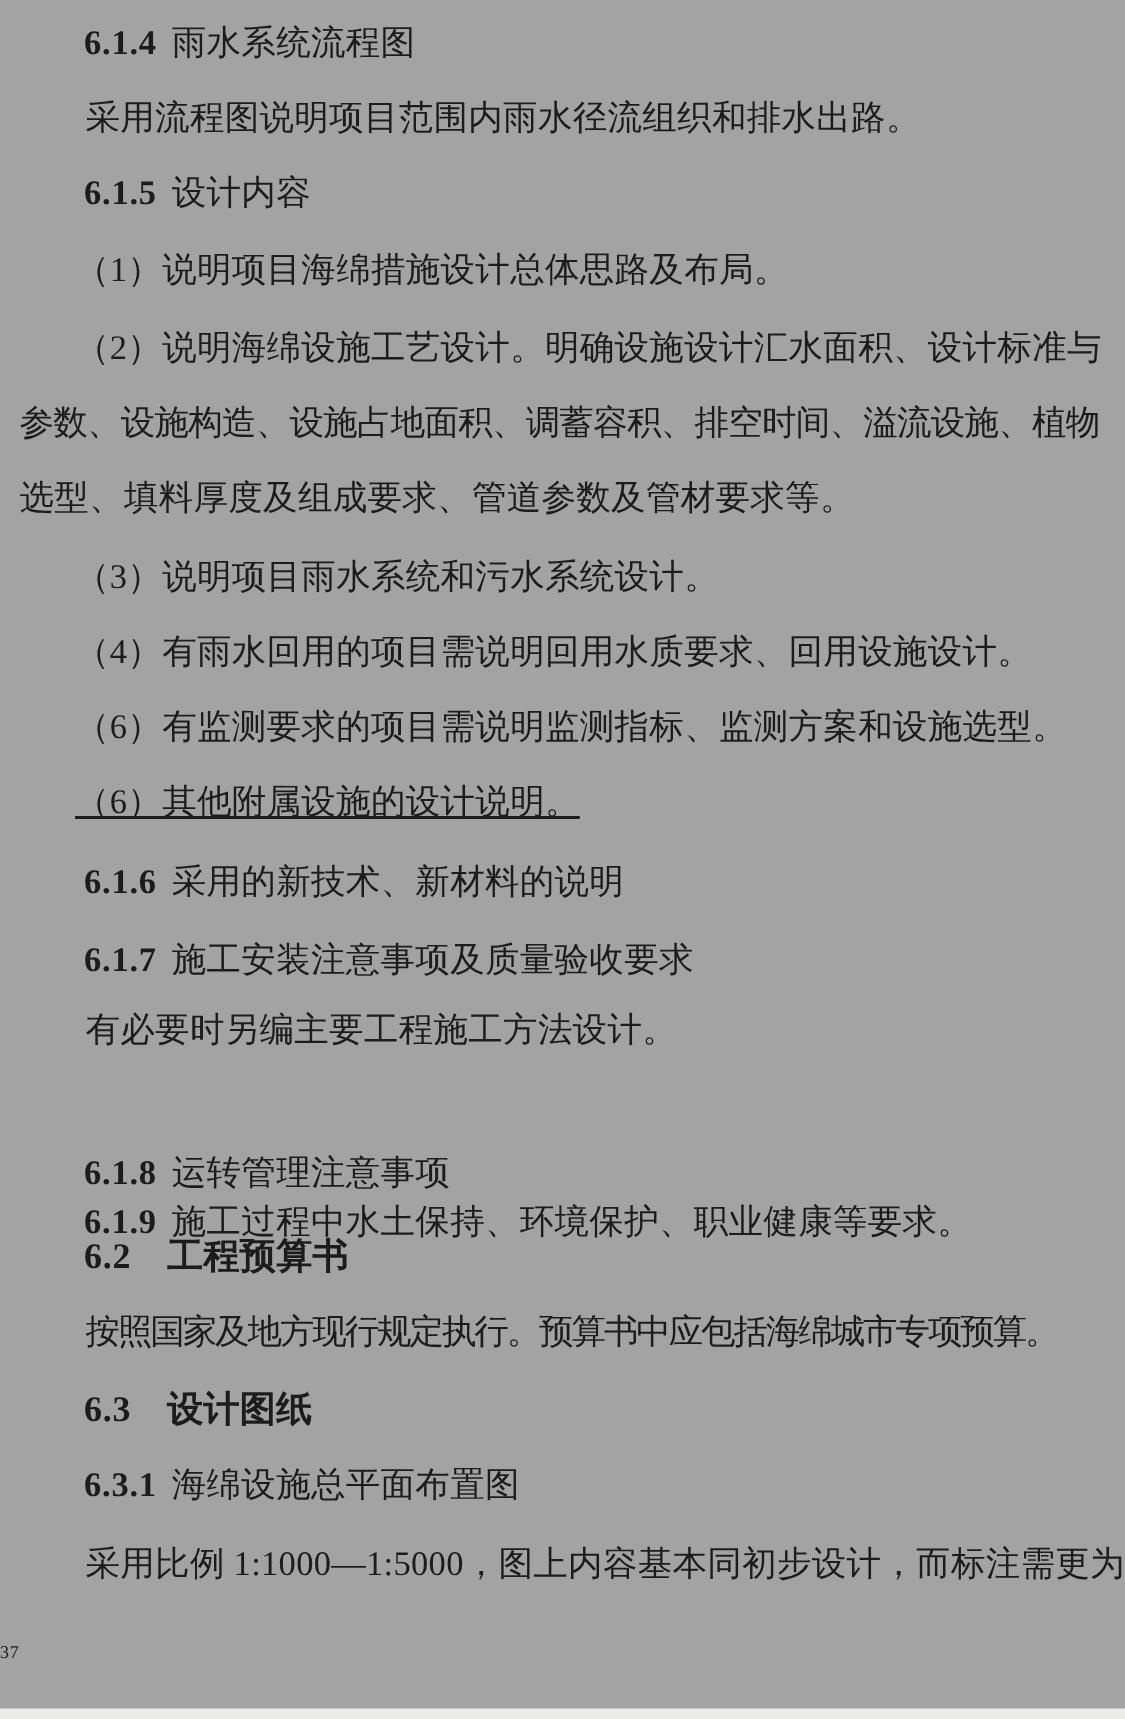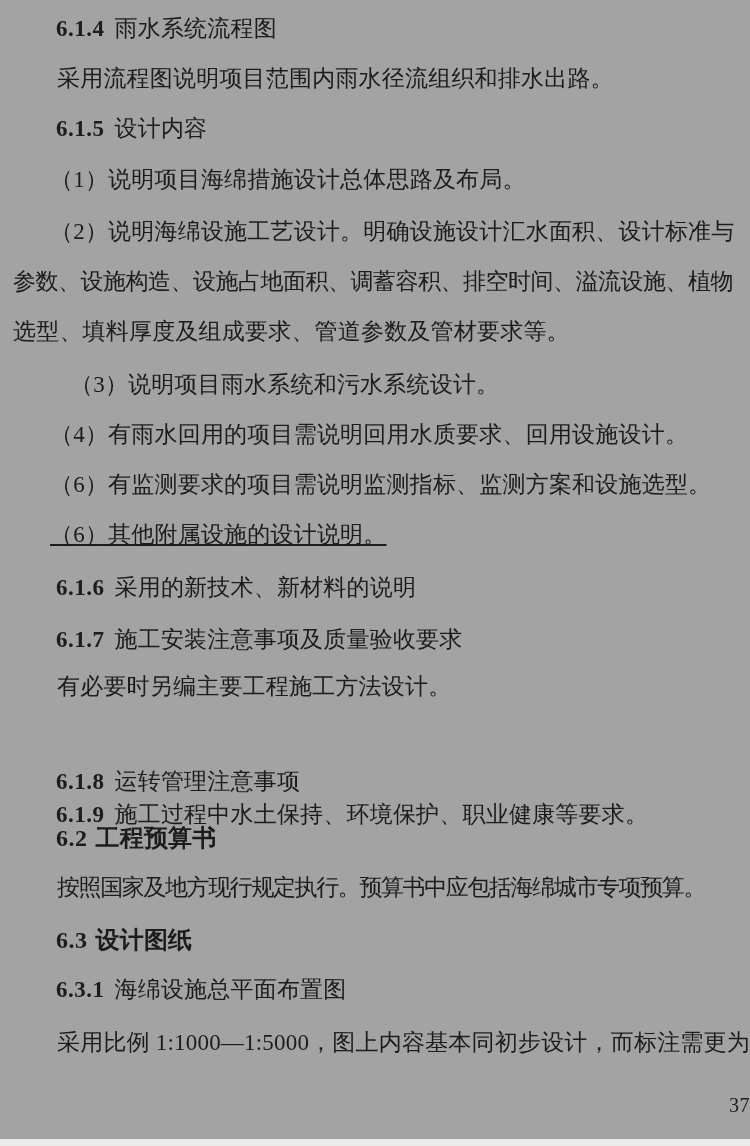"（3）说明项目雨水系统和污水系统设计。" div.ln { margin-left: 20px -> none }
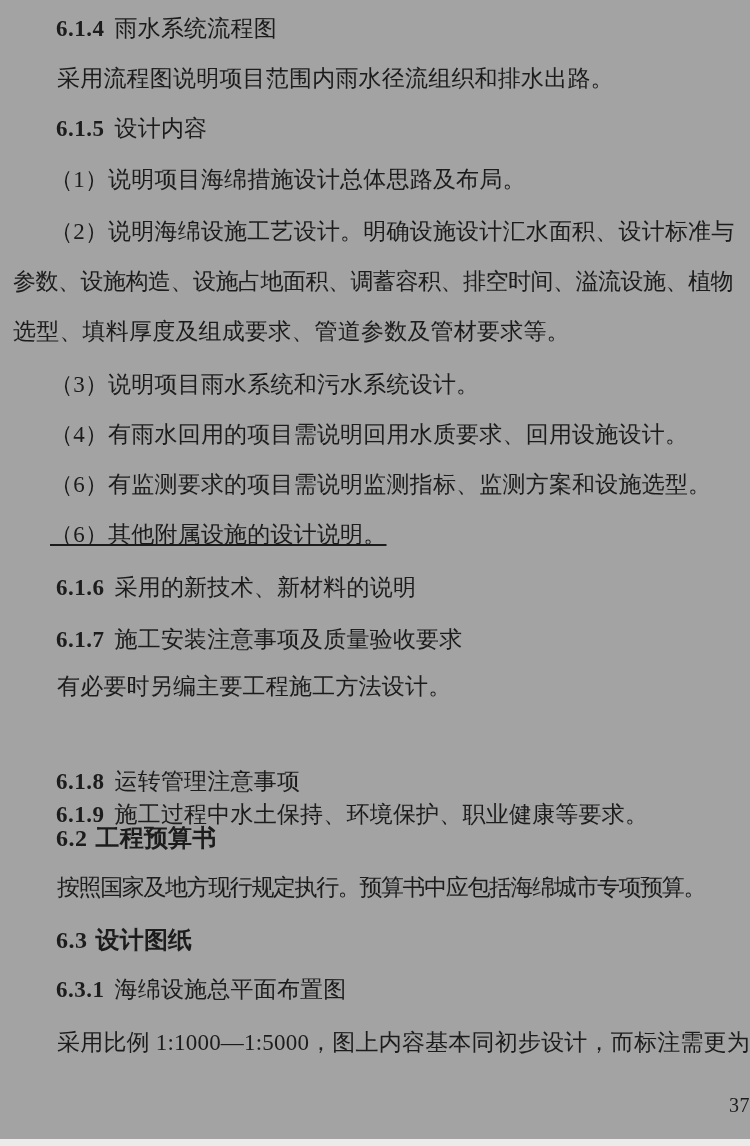"6.2" .h2 .num { margin-right: 8px -> 24px }
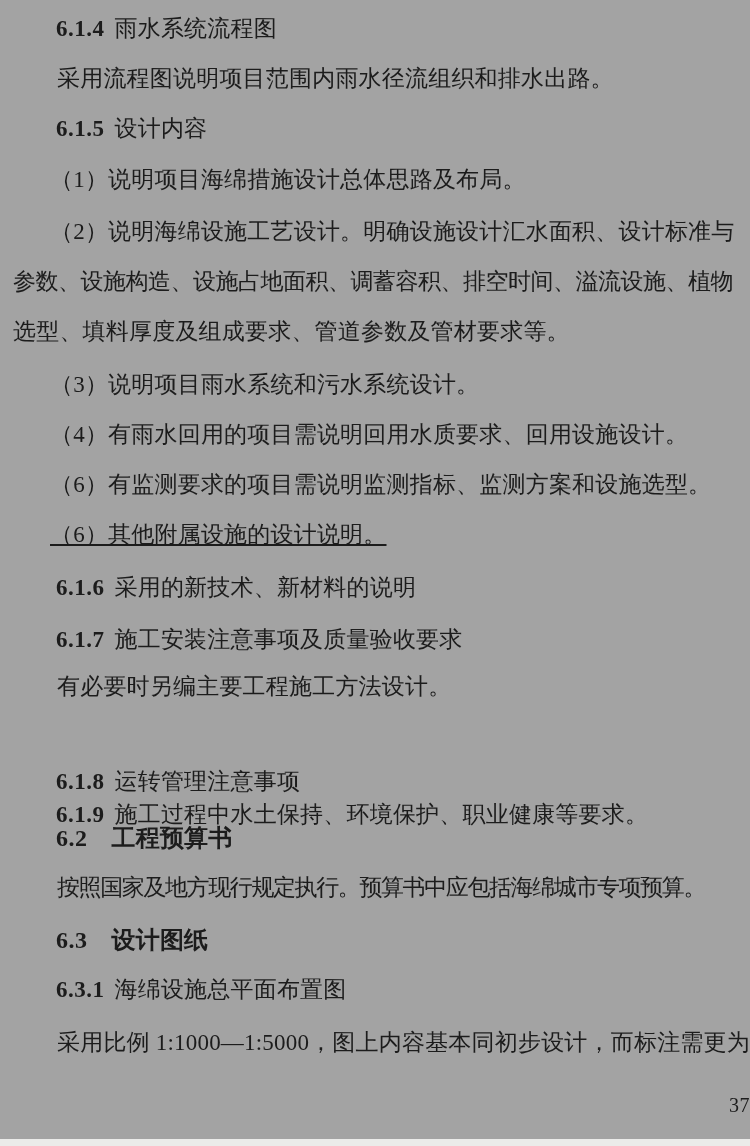"37" .pageno { font-size: 20px -> 12px; text-align: right -> left }
